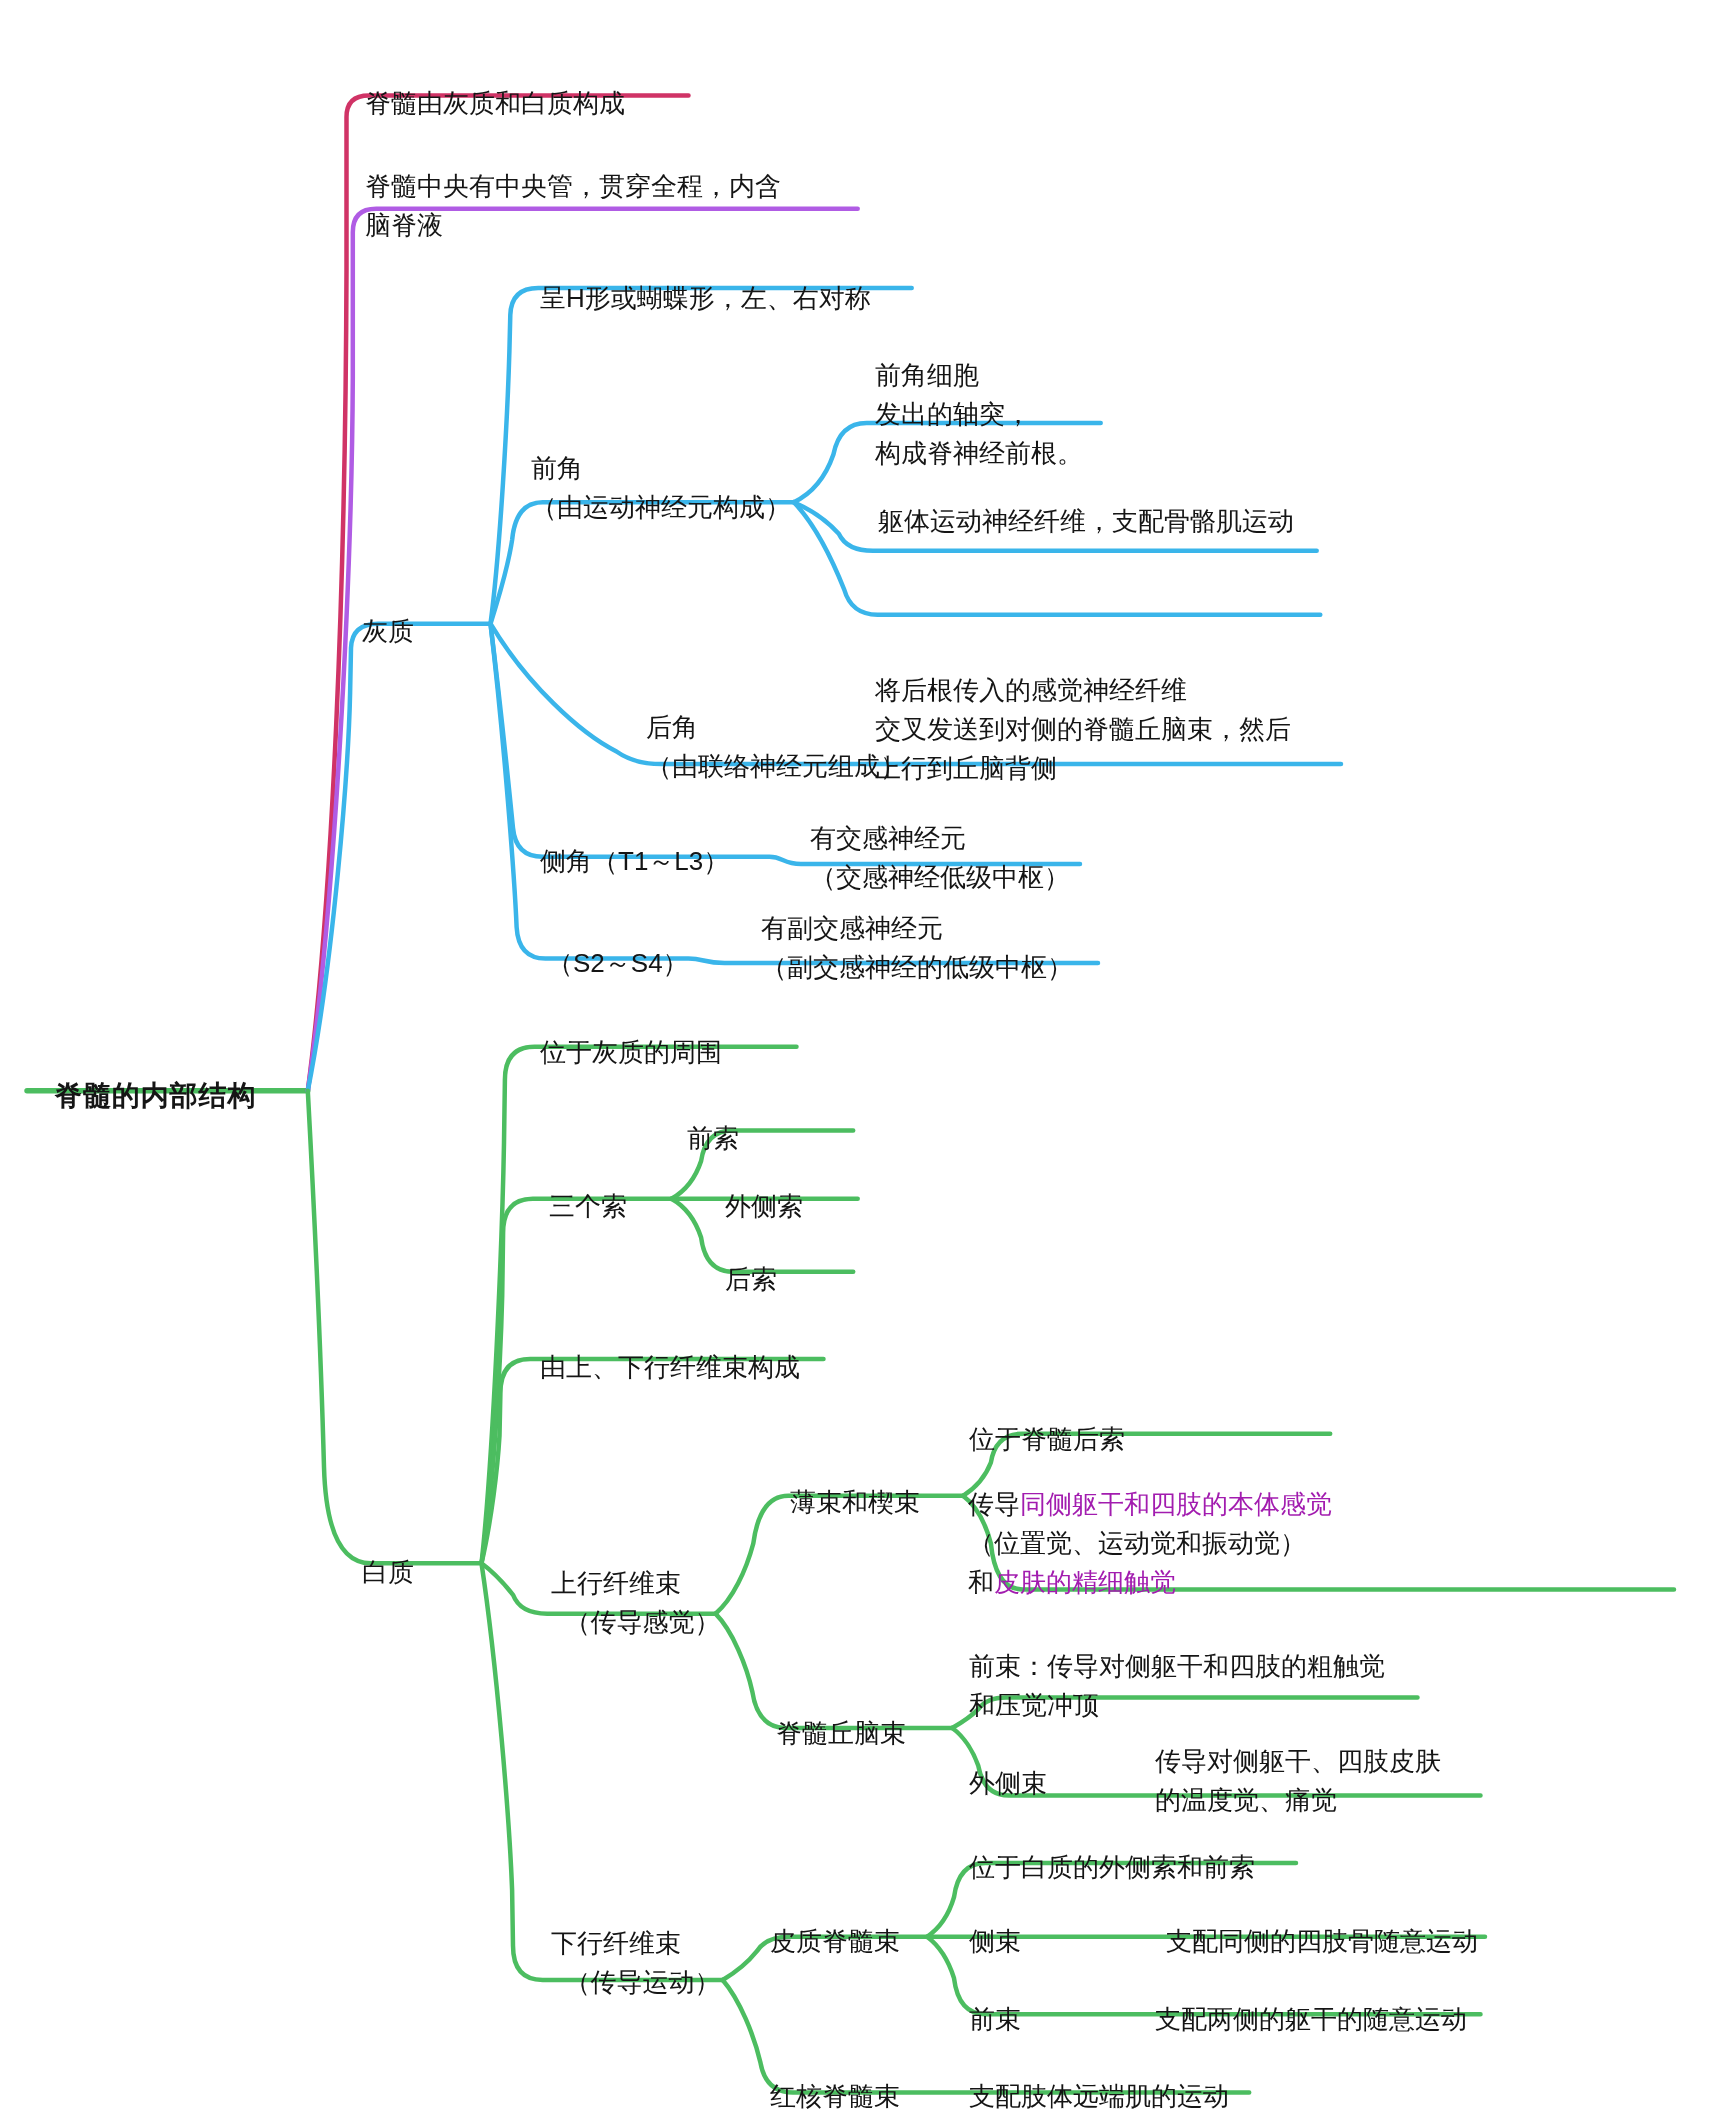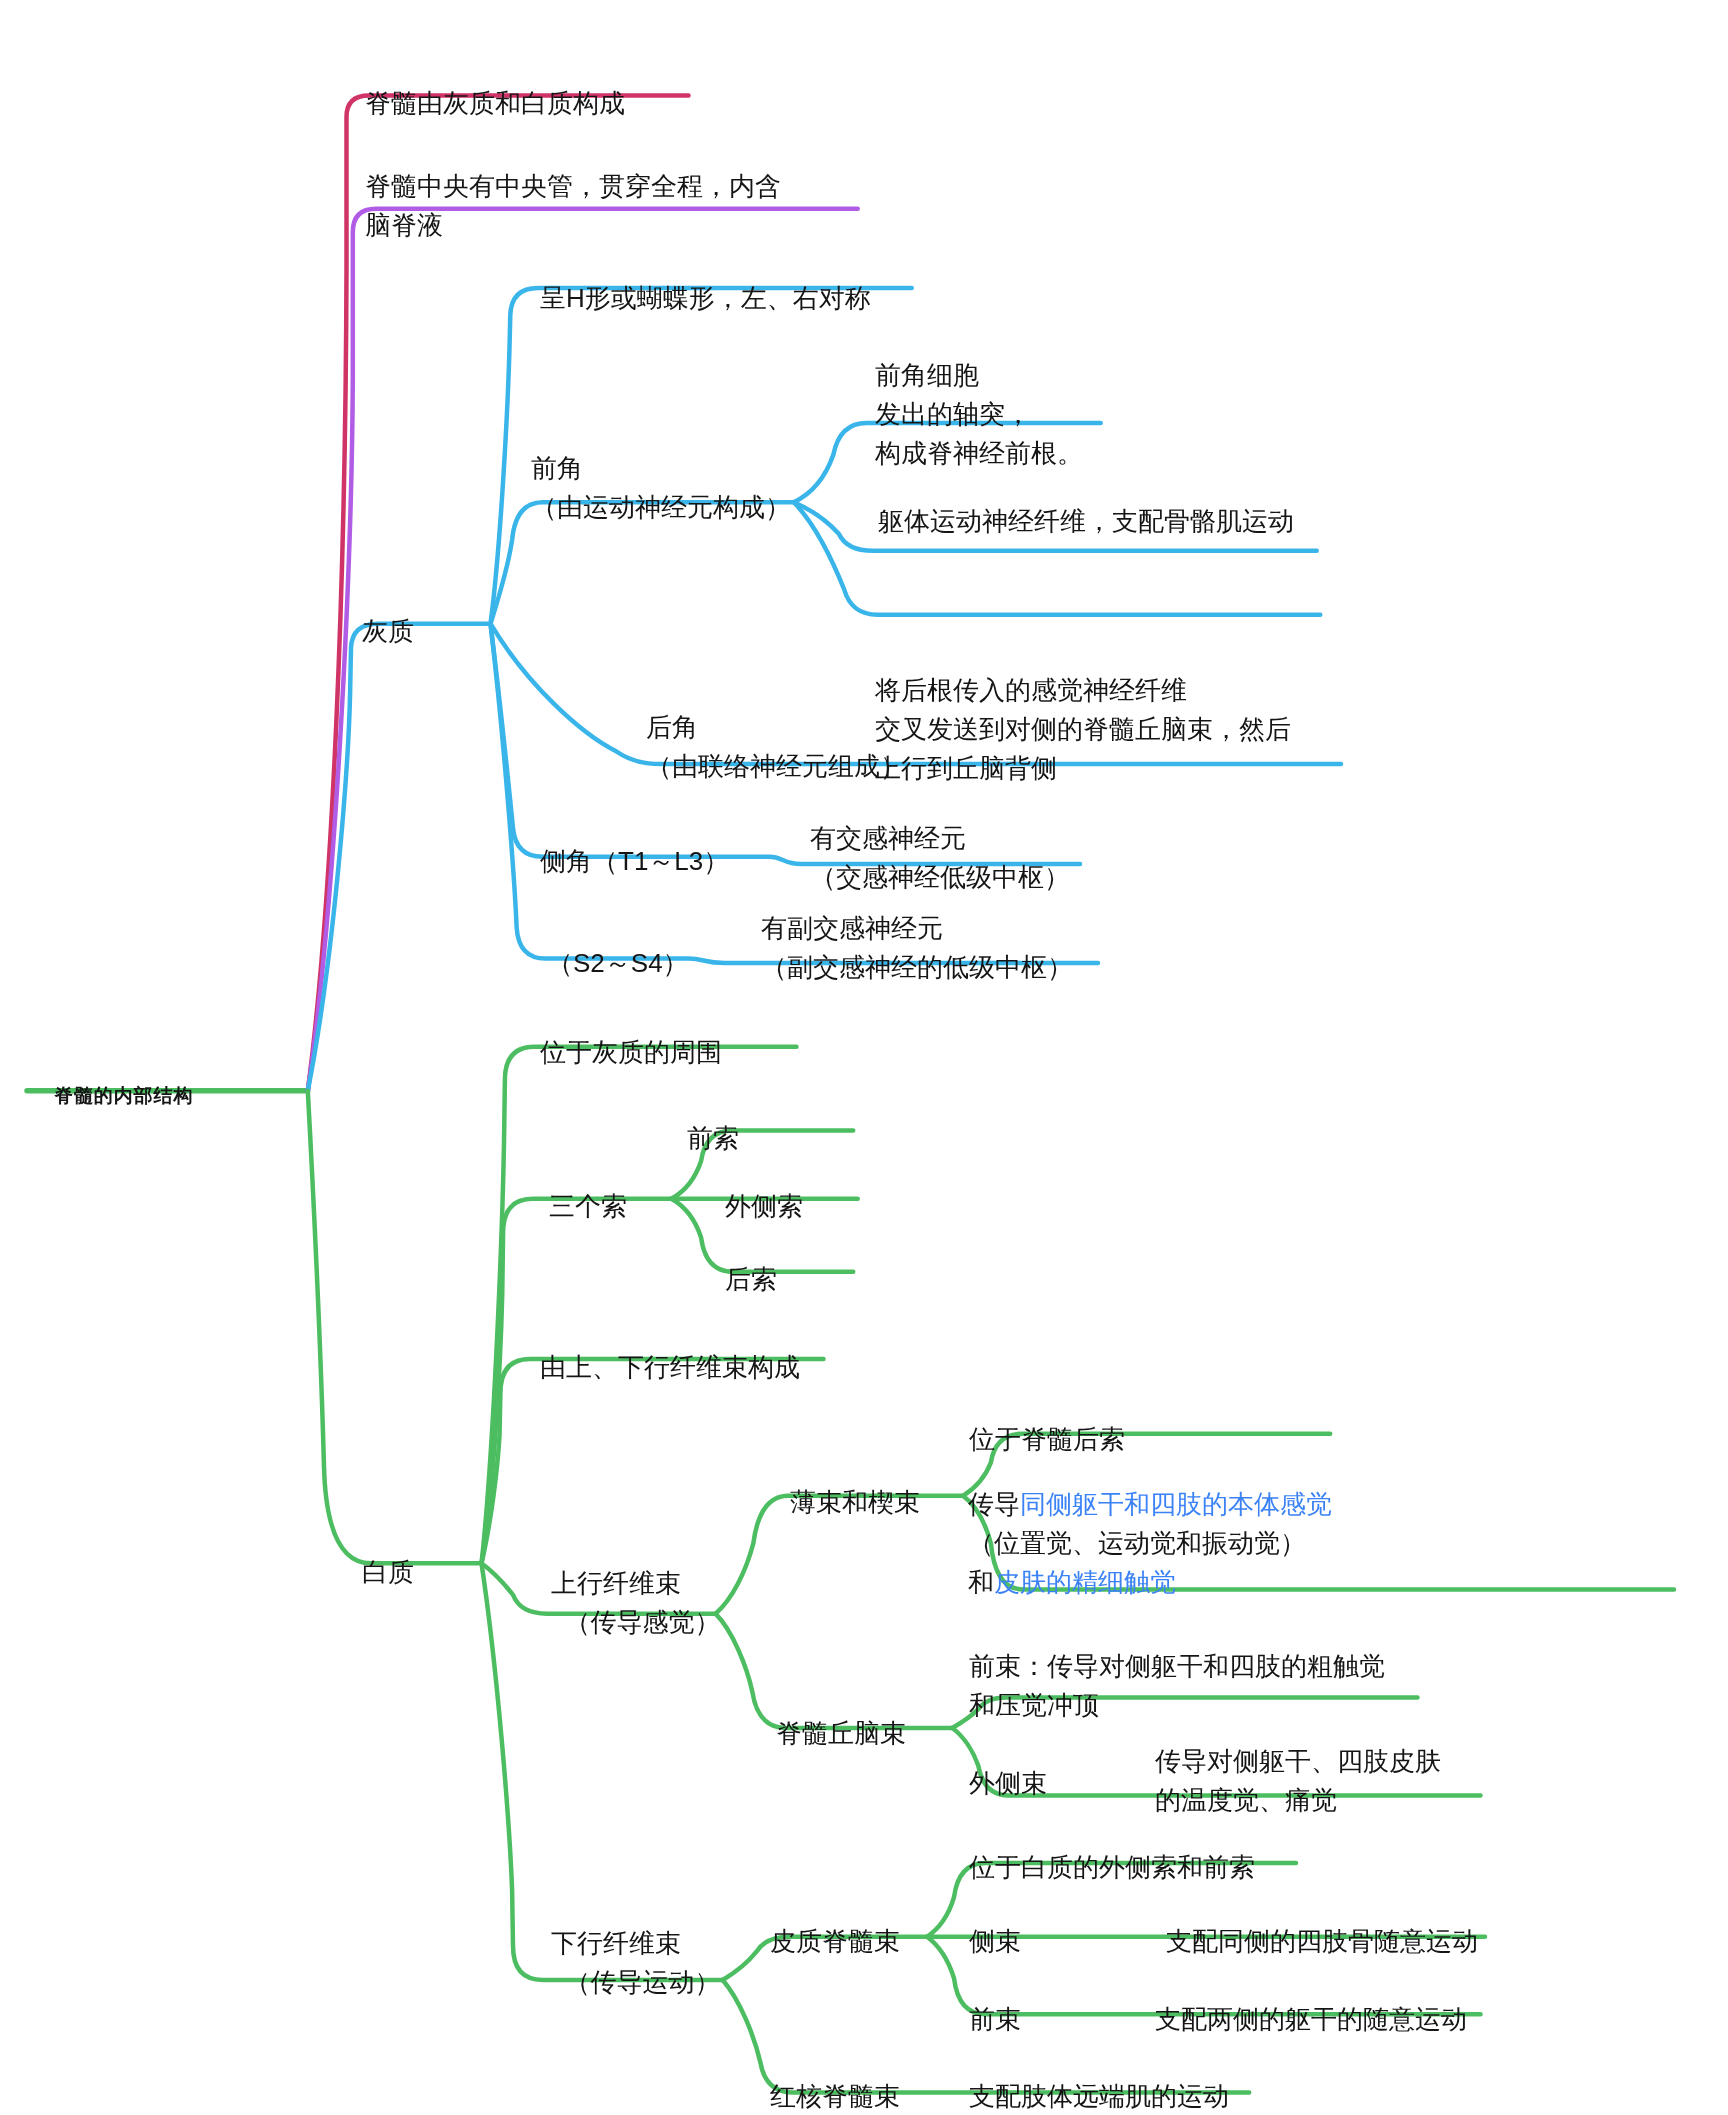"脊髓的内部结构" .root { font-size: 19px -> 28px }
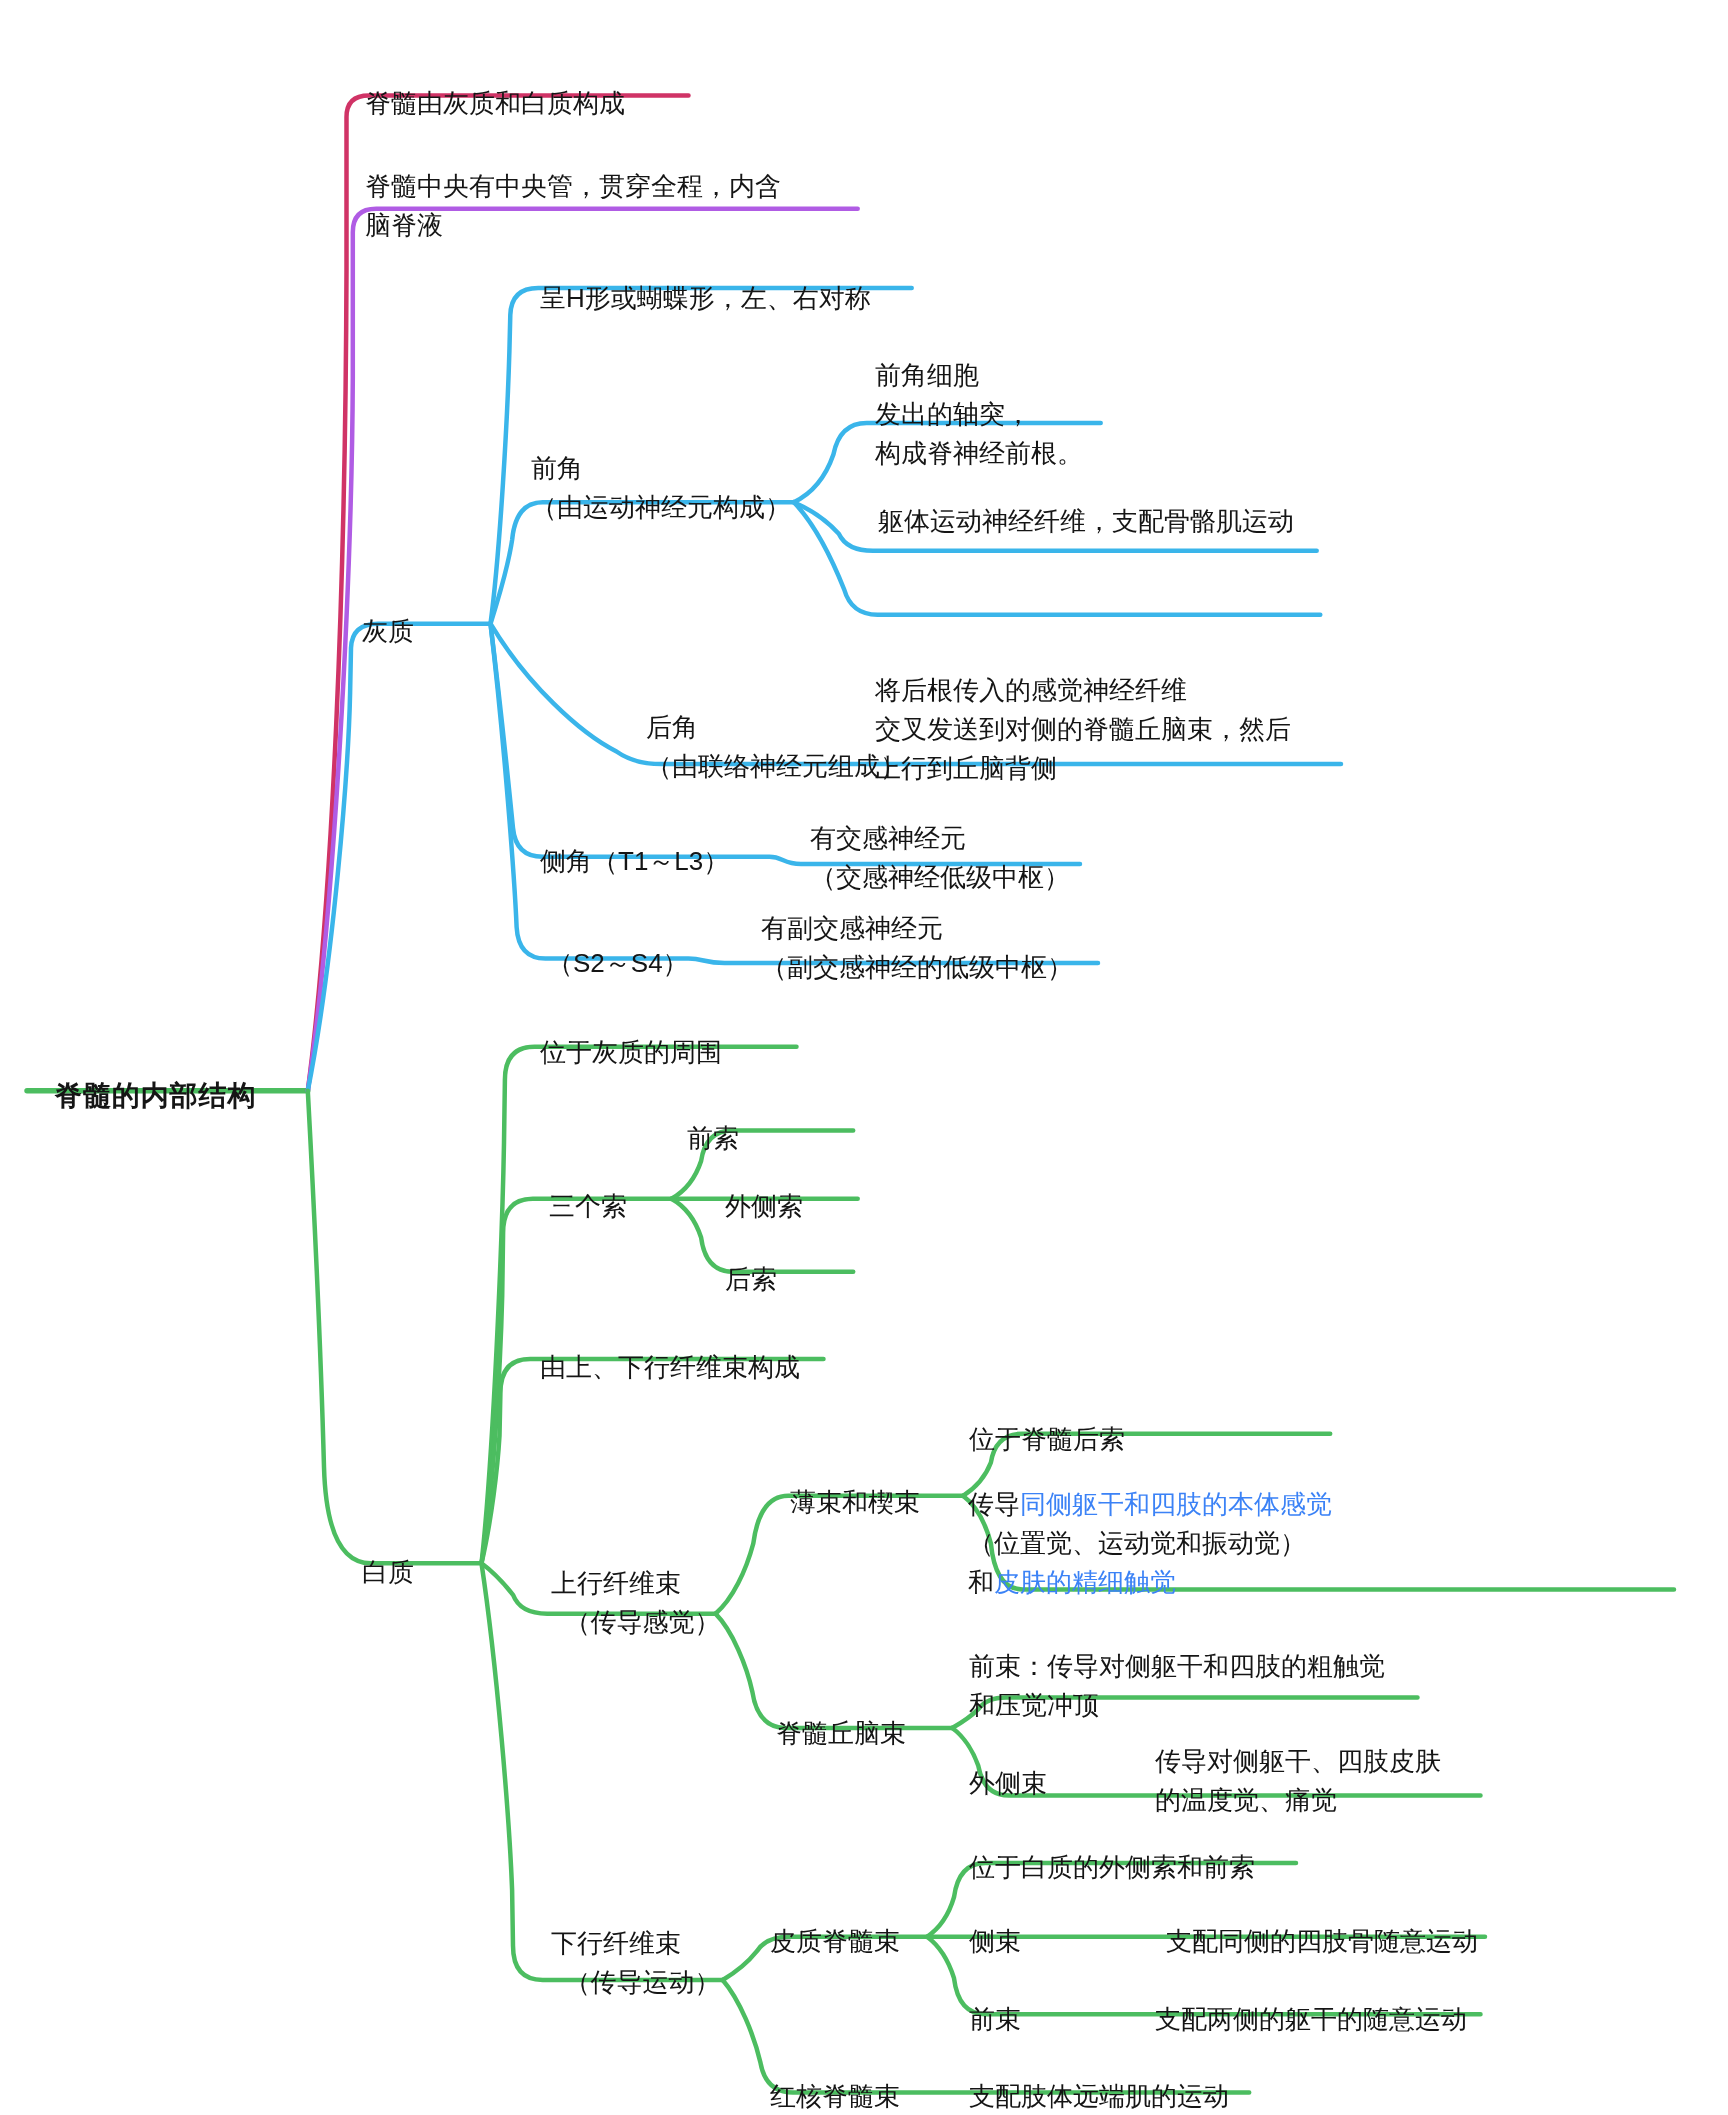"同侧躯干和四肢的本体感觉" .red { color: #3b82f6 -> #a21caf }
